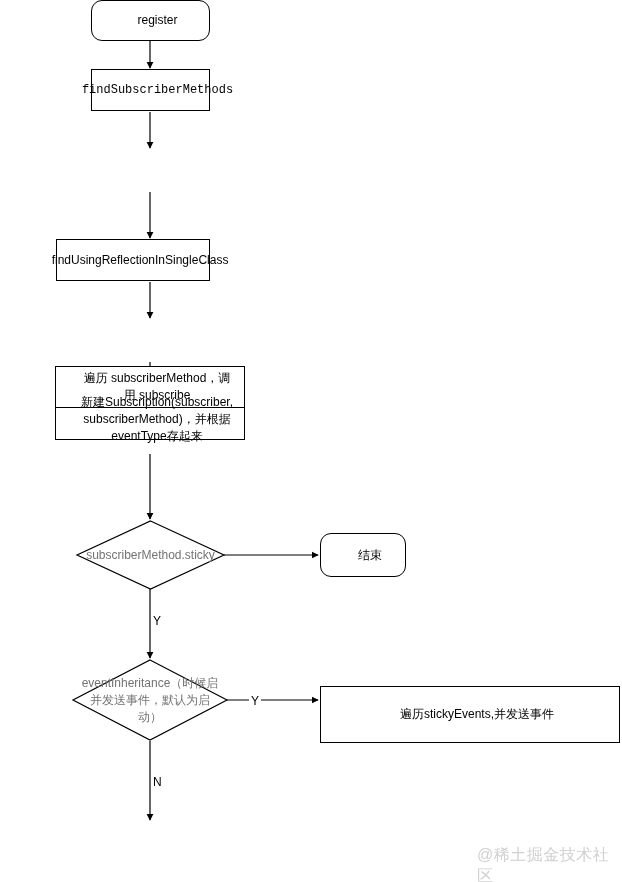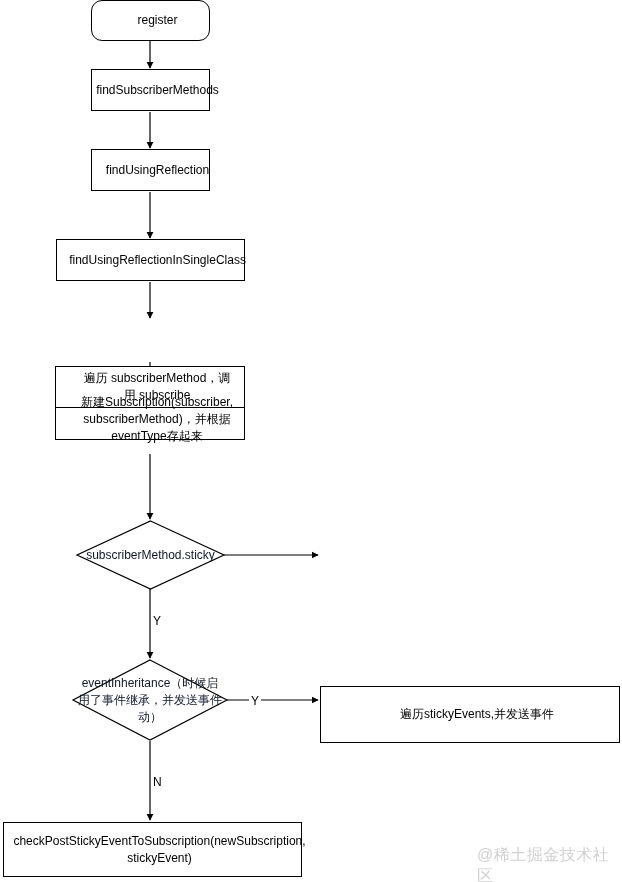"findSubscriberMethods" .node.overflow .label { font-family: none -> Liberation Mono, monospace }
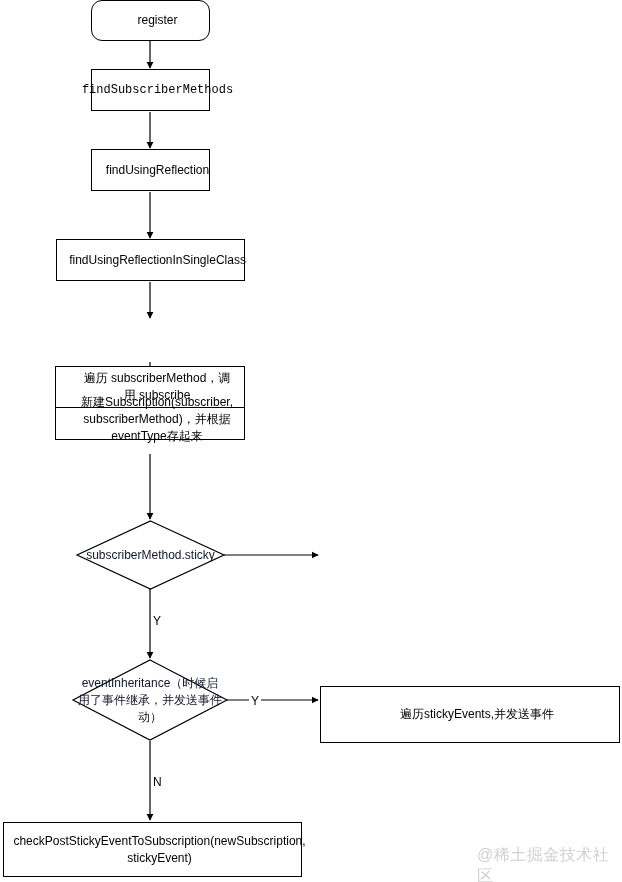"findUsingReflection" div.node { html: <div> <span>findUsingReflection</span> </div> -> none }
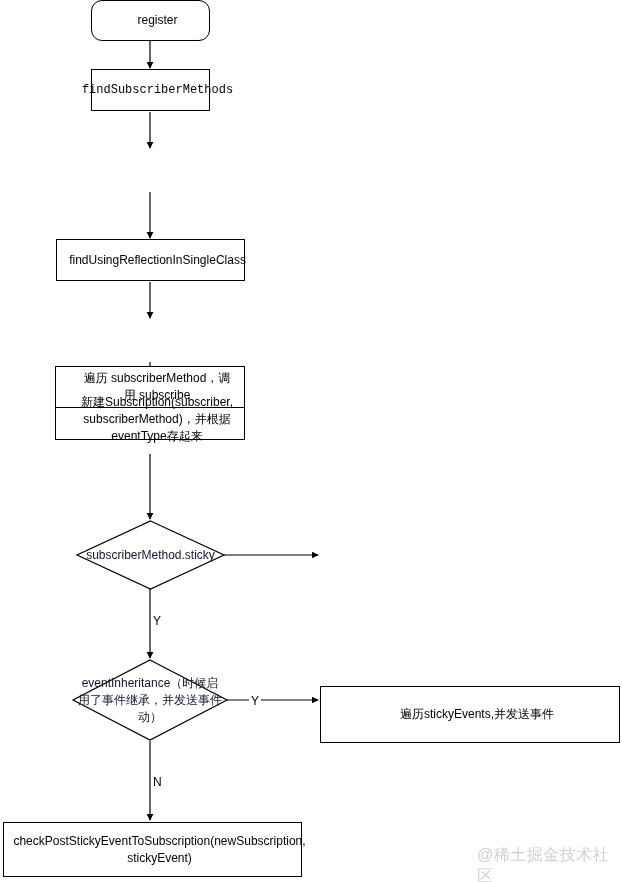"findUsingReflectionInSingleClass" div.node { width: 189px -> 154px }
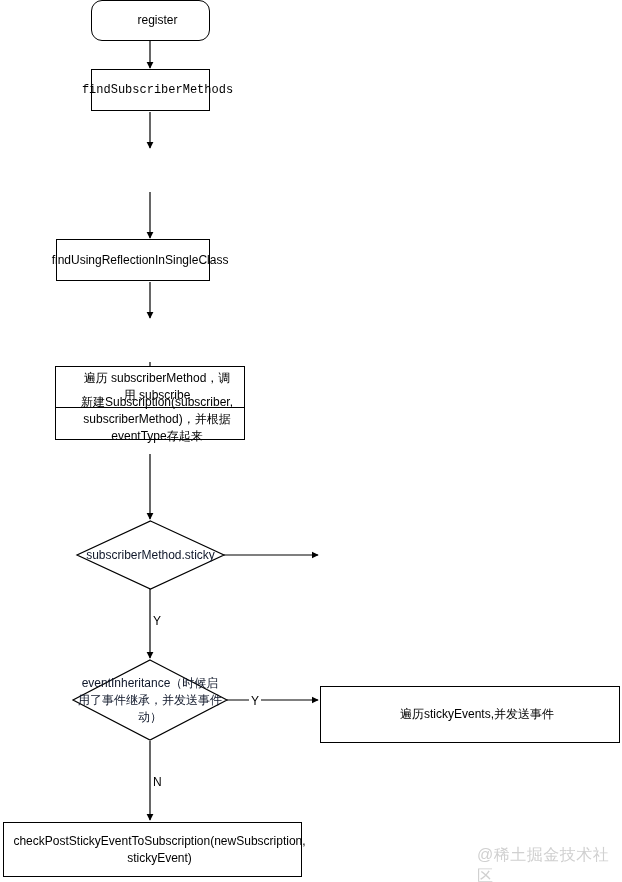"subscriberMethod.sticky" .diamond .label { color: #0f172a -> #737373 }
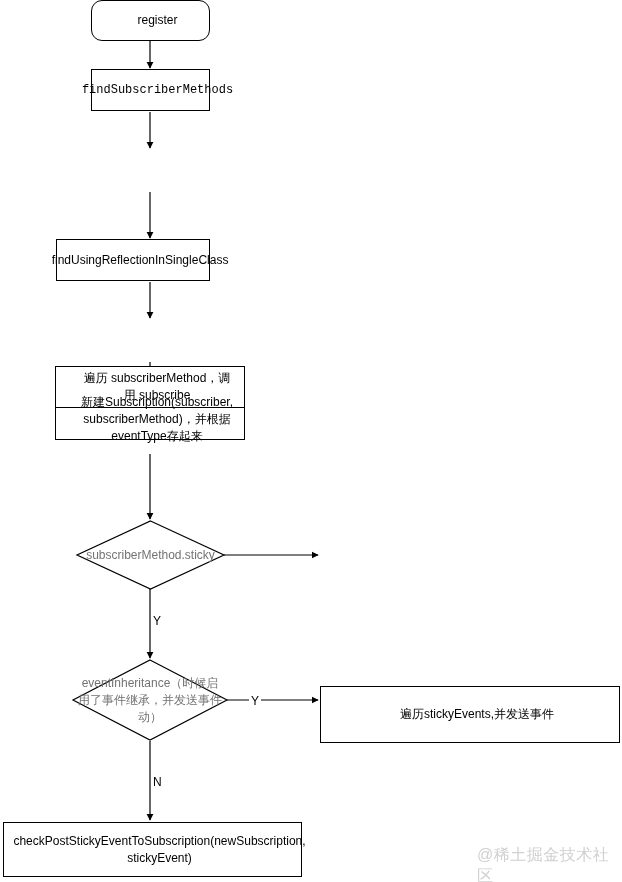"结束" div.node { html: none -> <div> <span>结束</span> </div> }
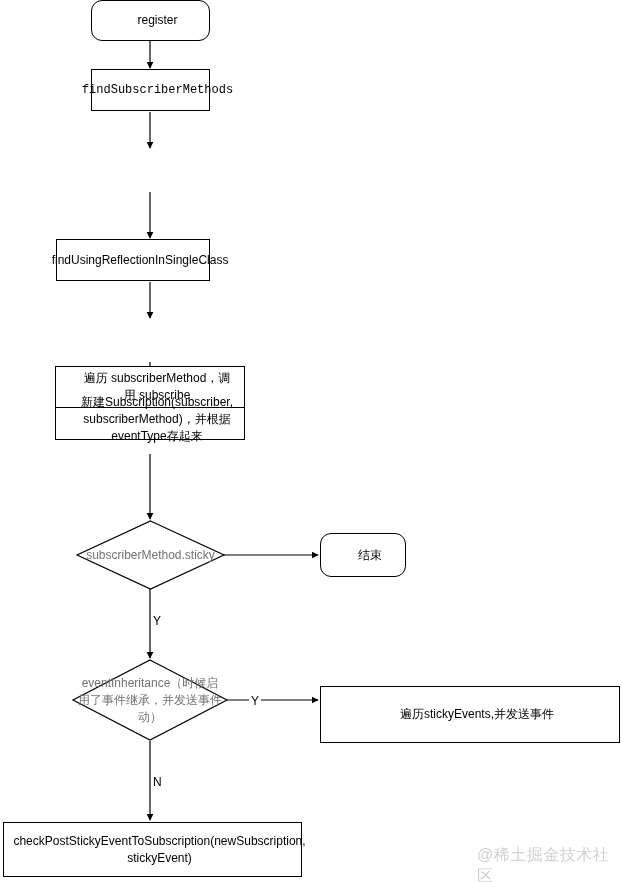"eventInheritance（时候启" span.label { text: 用了事件继承，并发送事件 -> 并发送事件，默认为启 }
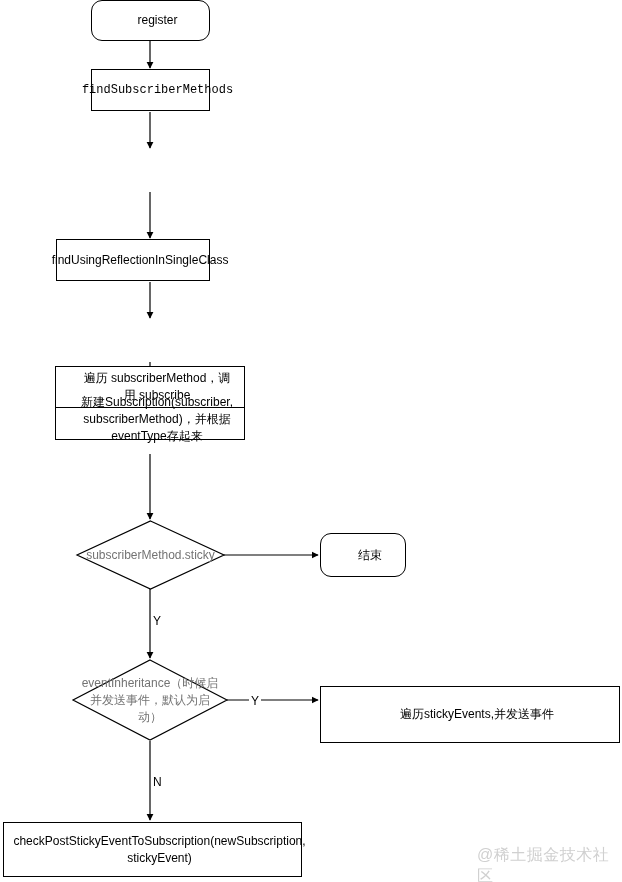"checkPostStickyEventToSubscription(newSu" div.node { html: <div> <span>checkPostStickyEventToSubscription(newSubscription, stickyEvent)</span> </div> -> none }
